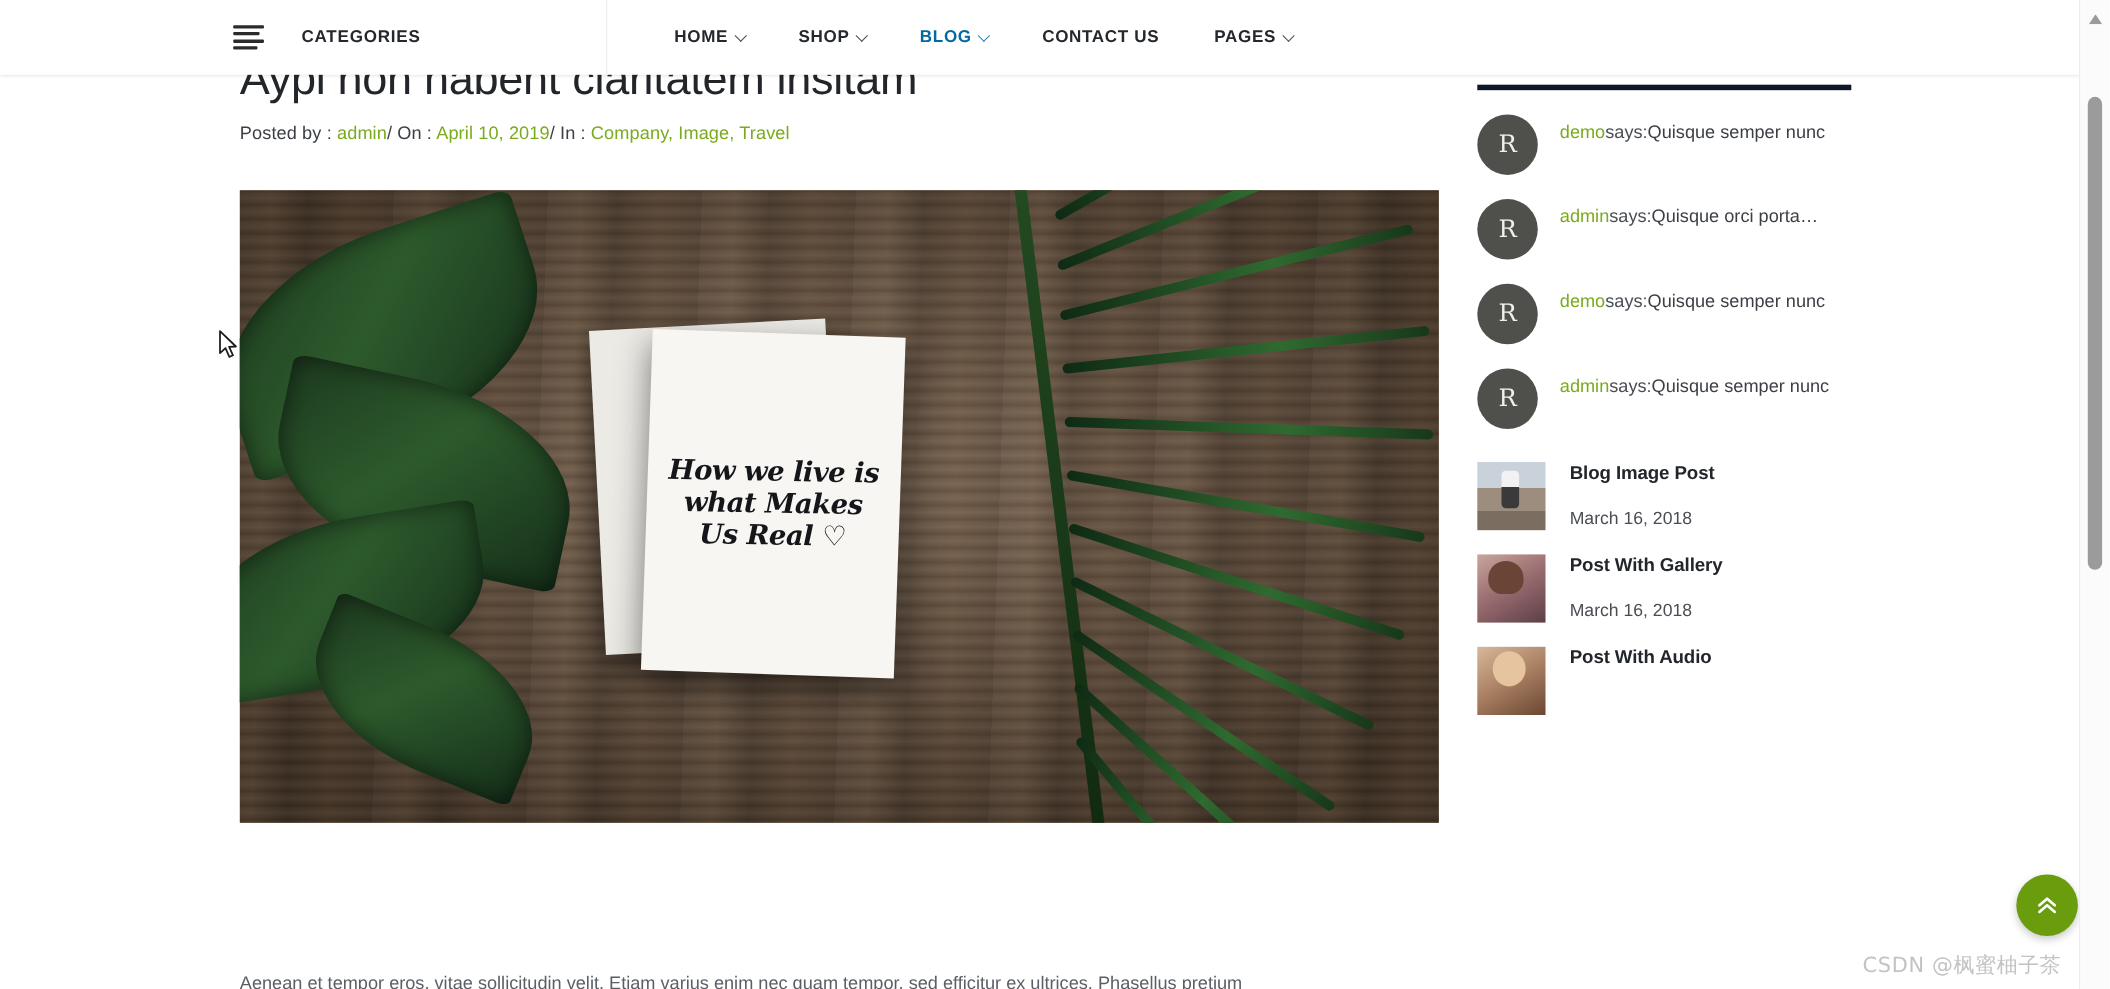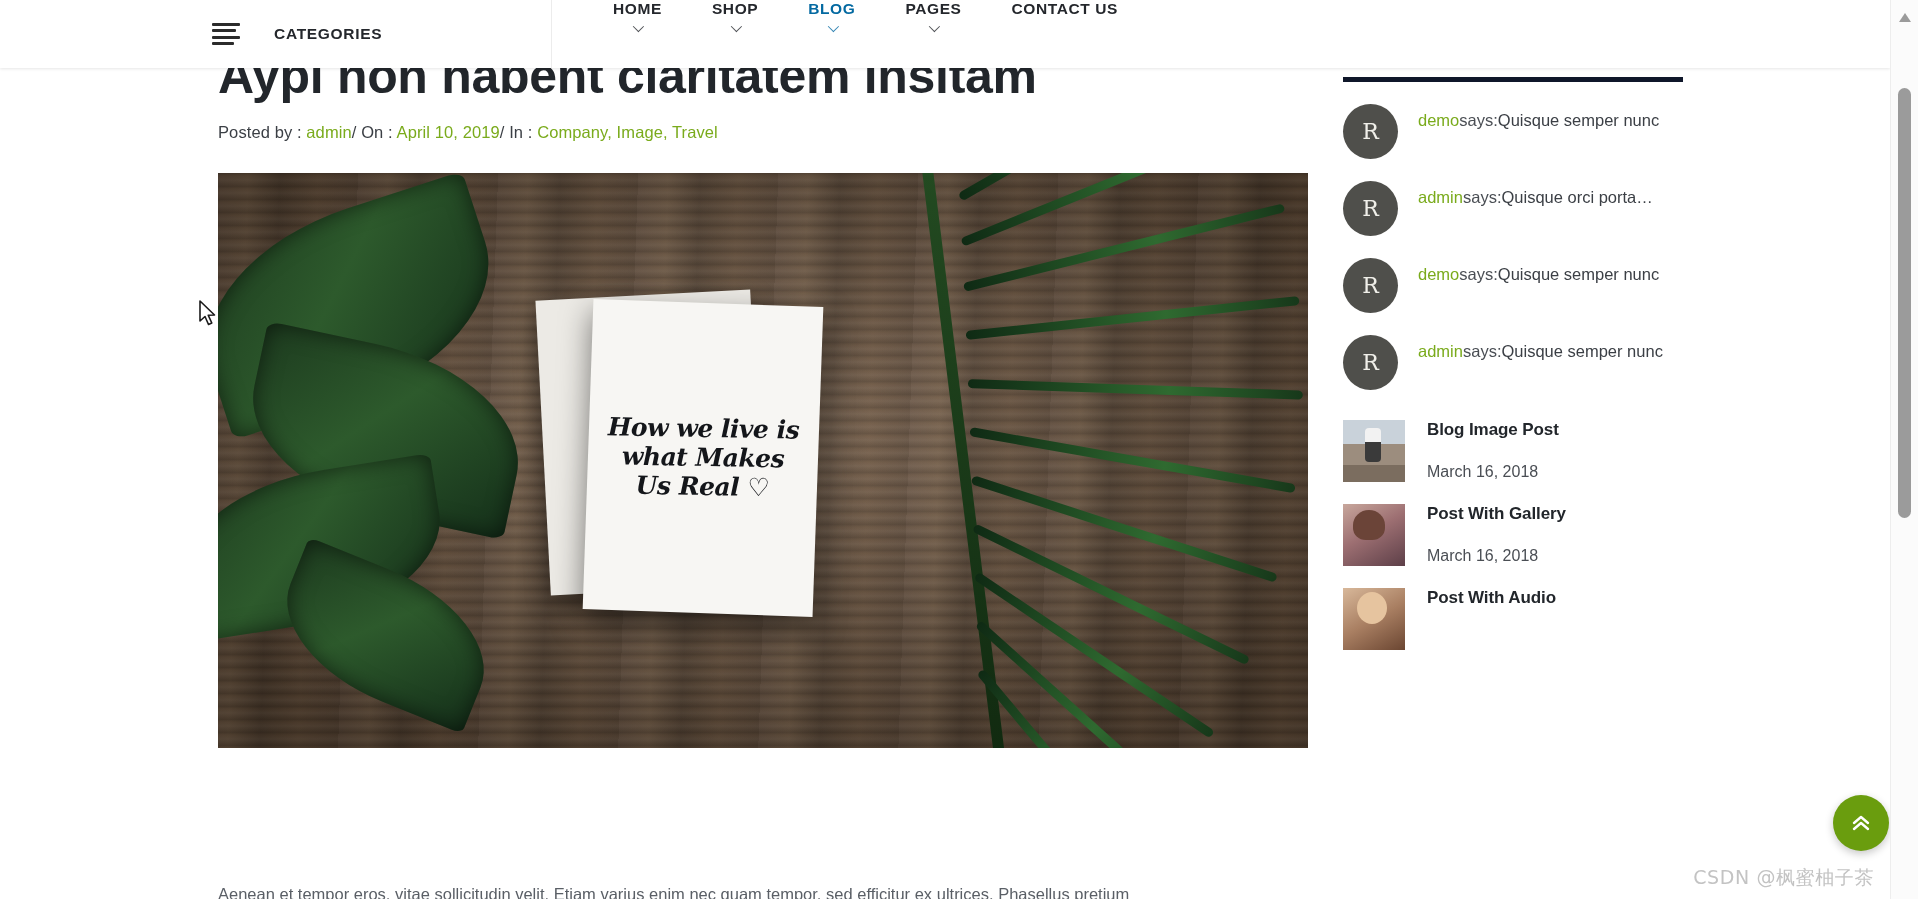"HOME" .navitem { flex-direction: column -> none }
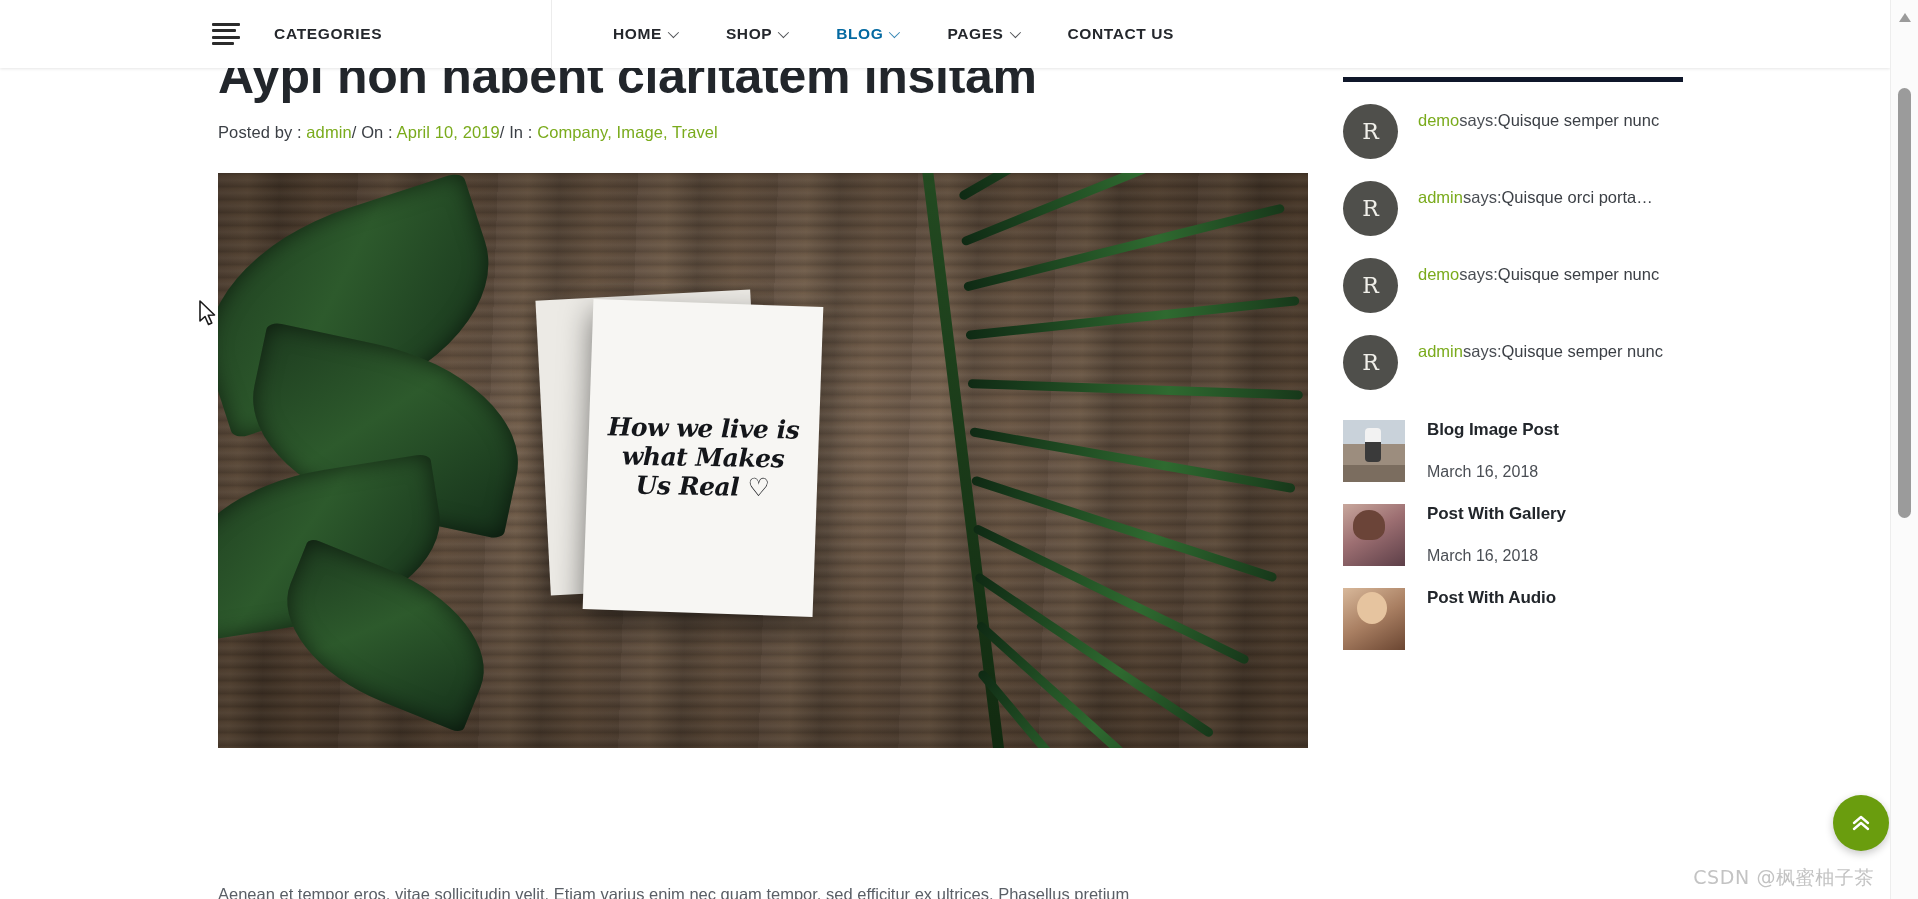"PAGES" div.navitem { order: before "CONTACT US" -> after "CONTACT US" }
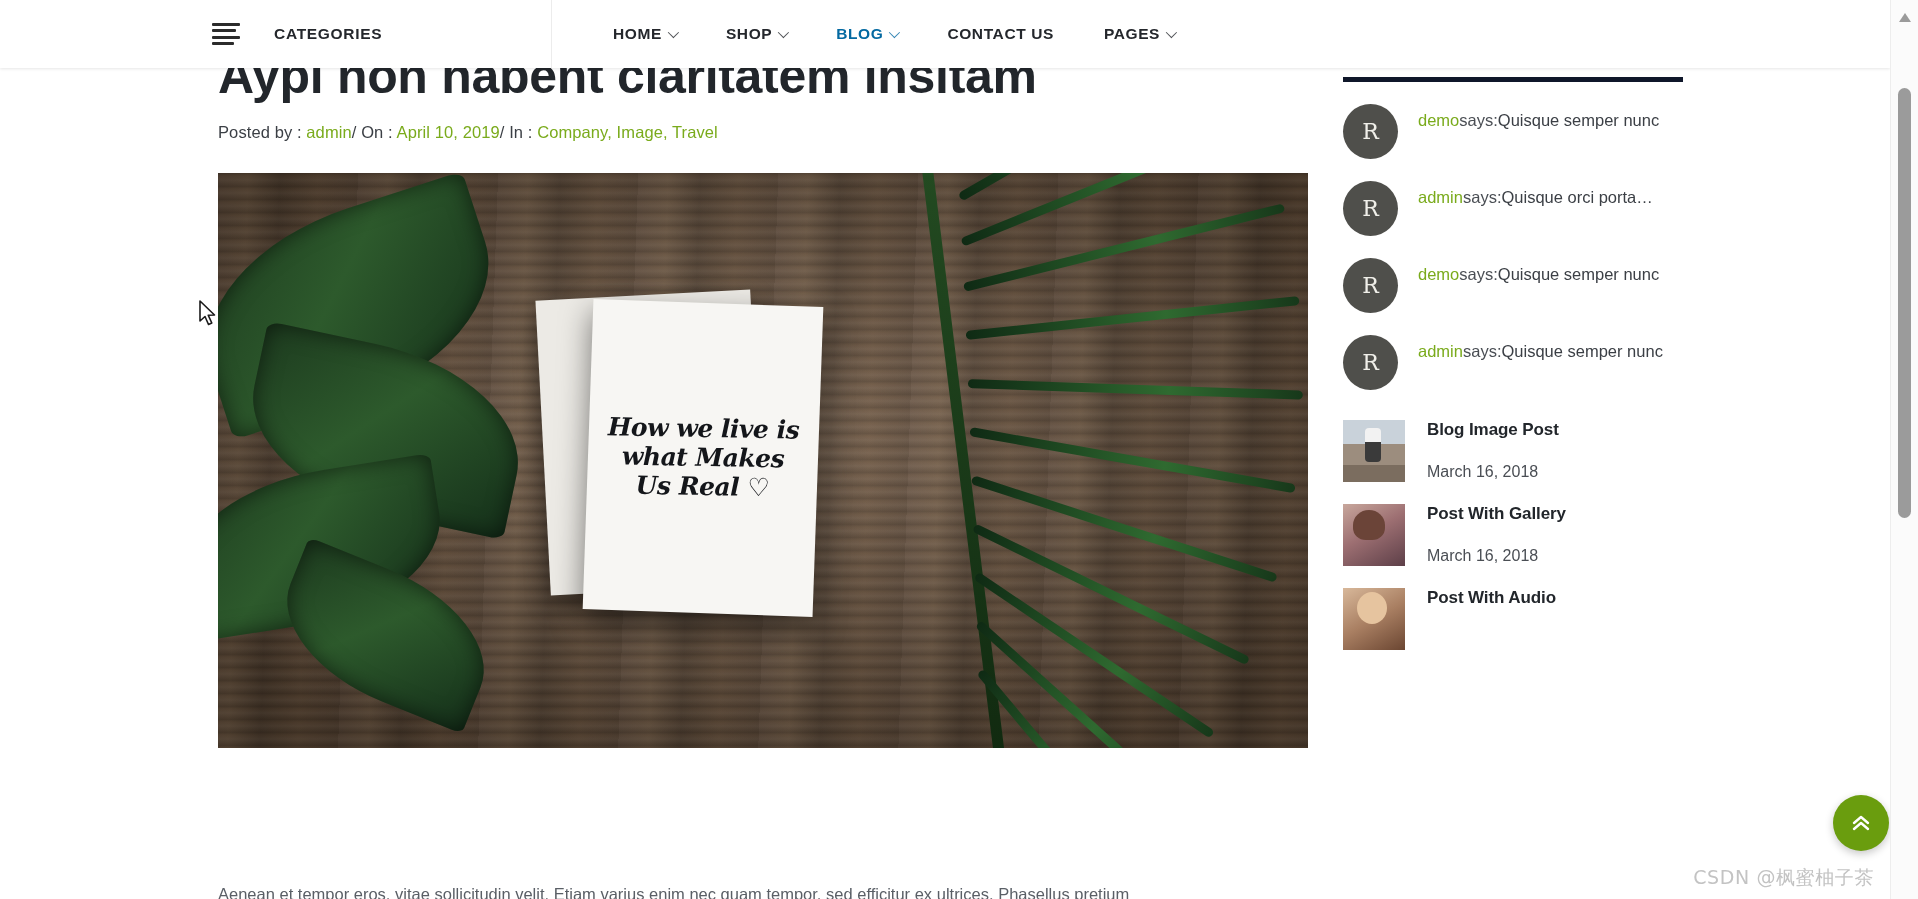"Aypi non habent claritatem insitam" #post-title { font-size: 50px -> 41px; font-weight: 700 -> 400 }
